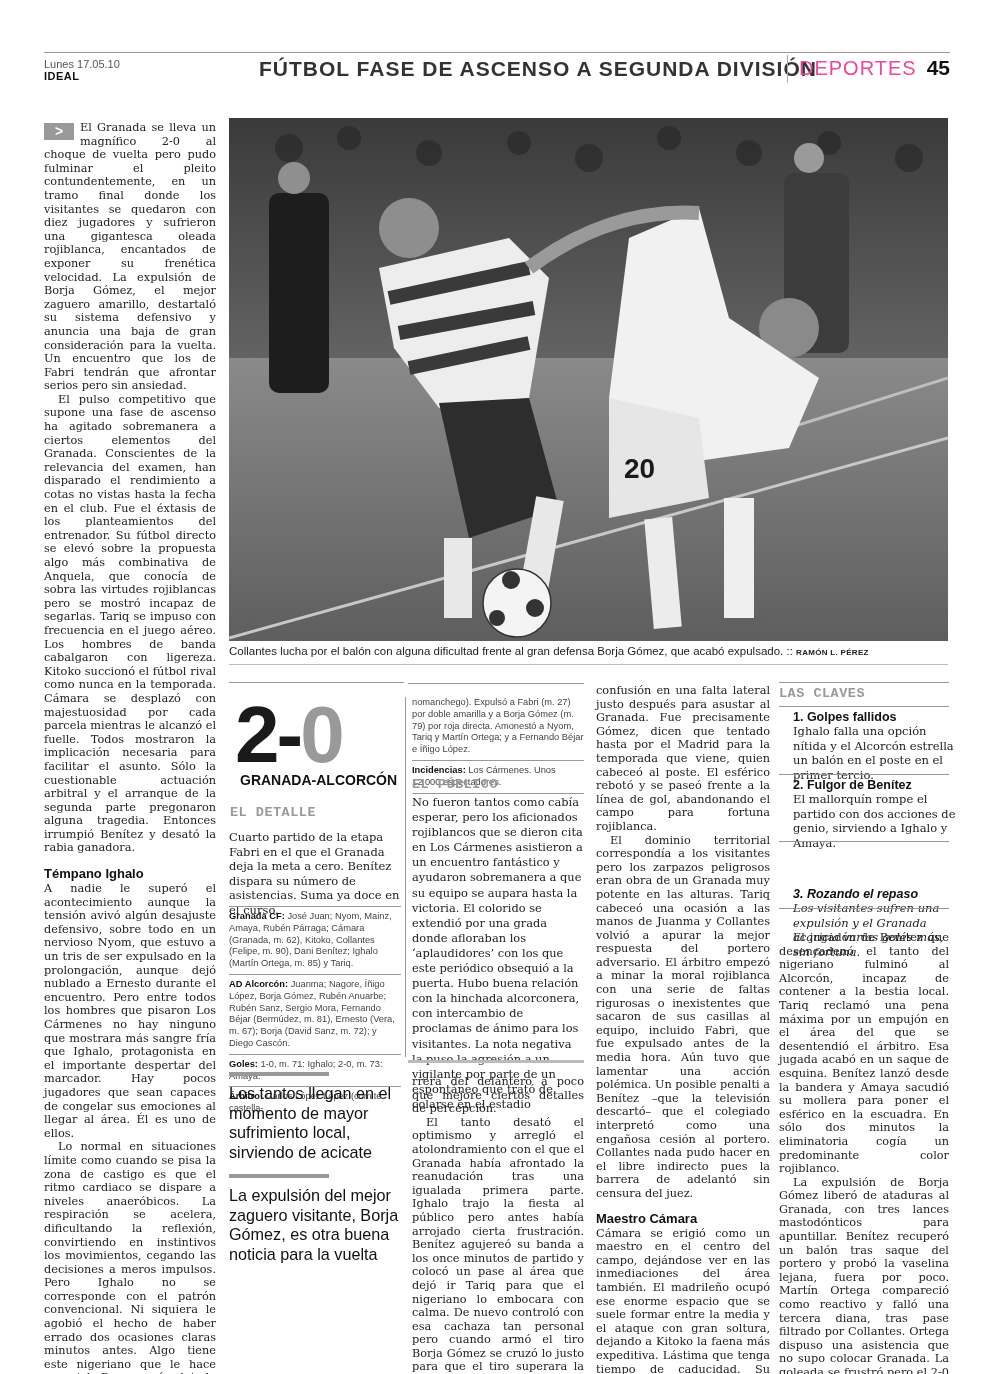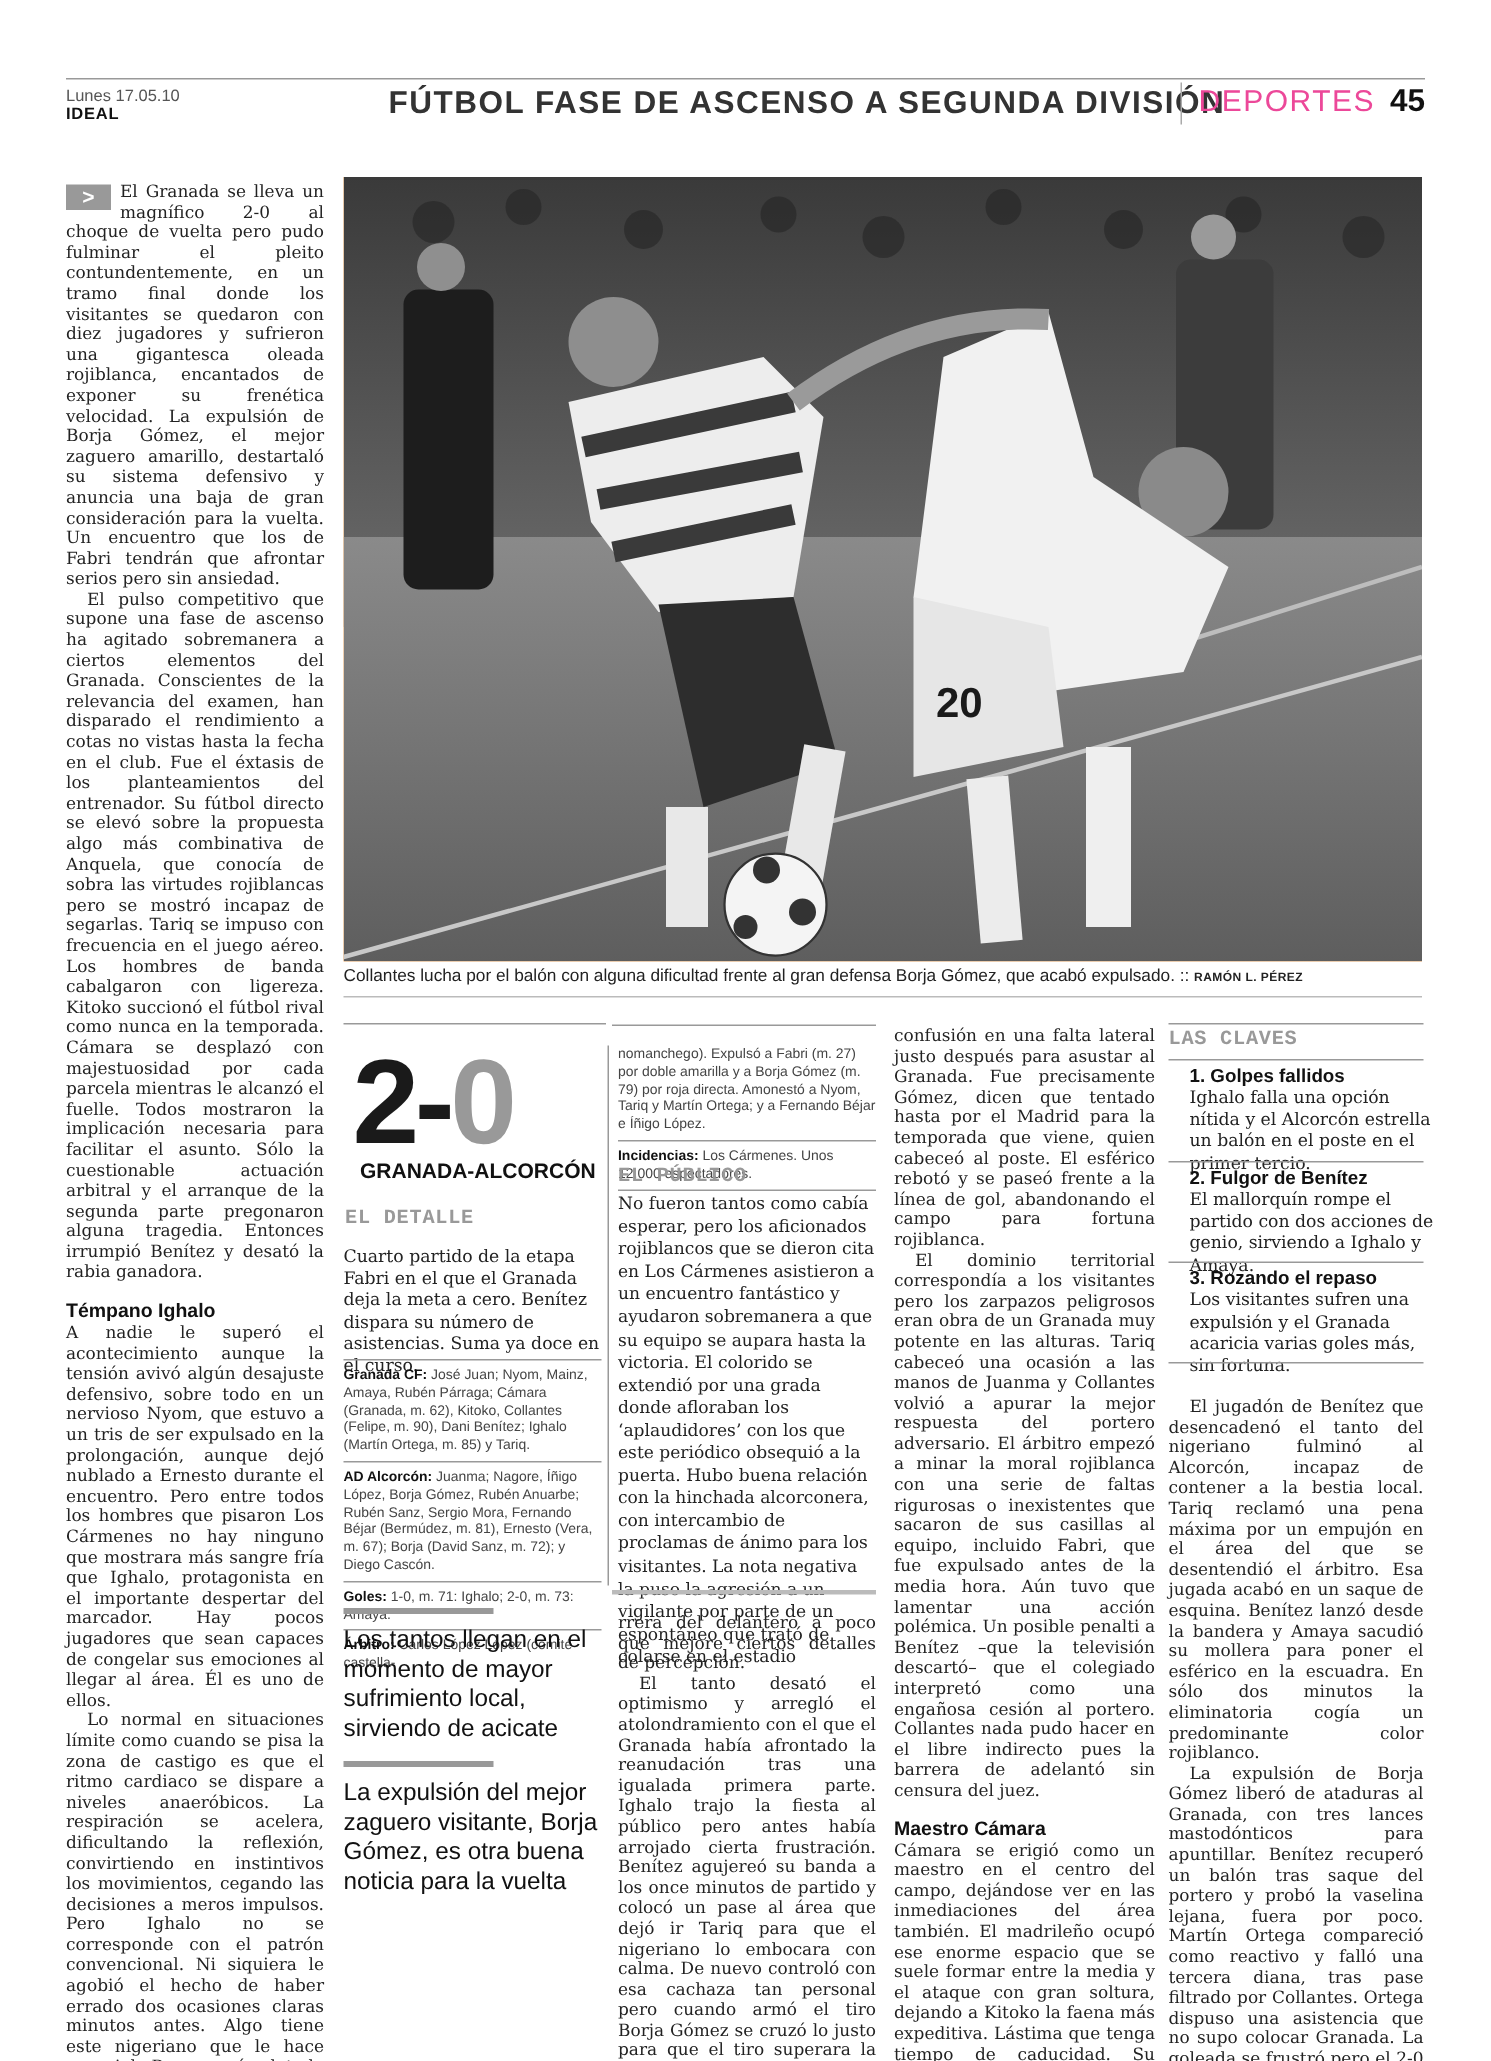"3. Rozando el repaso" div.claves-item { font-style: none -> italic; top: 845px -> 887px }
